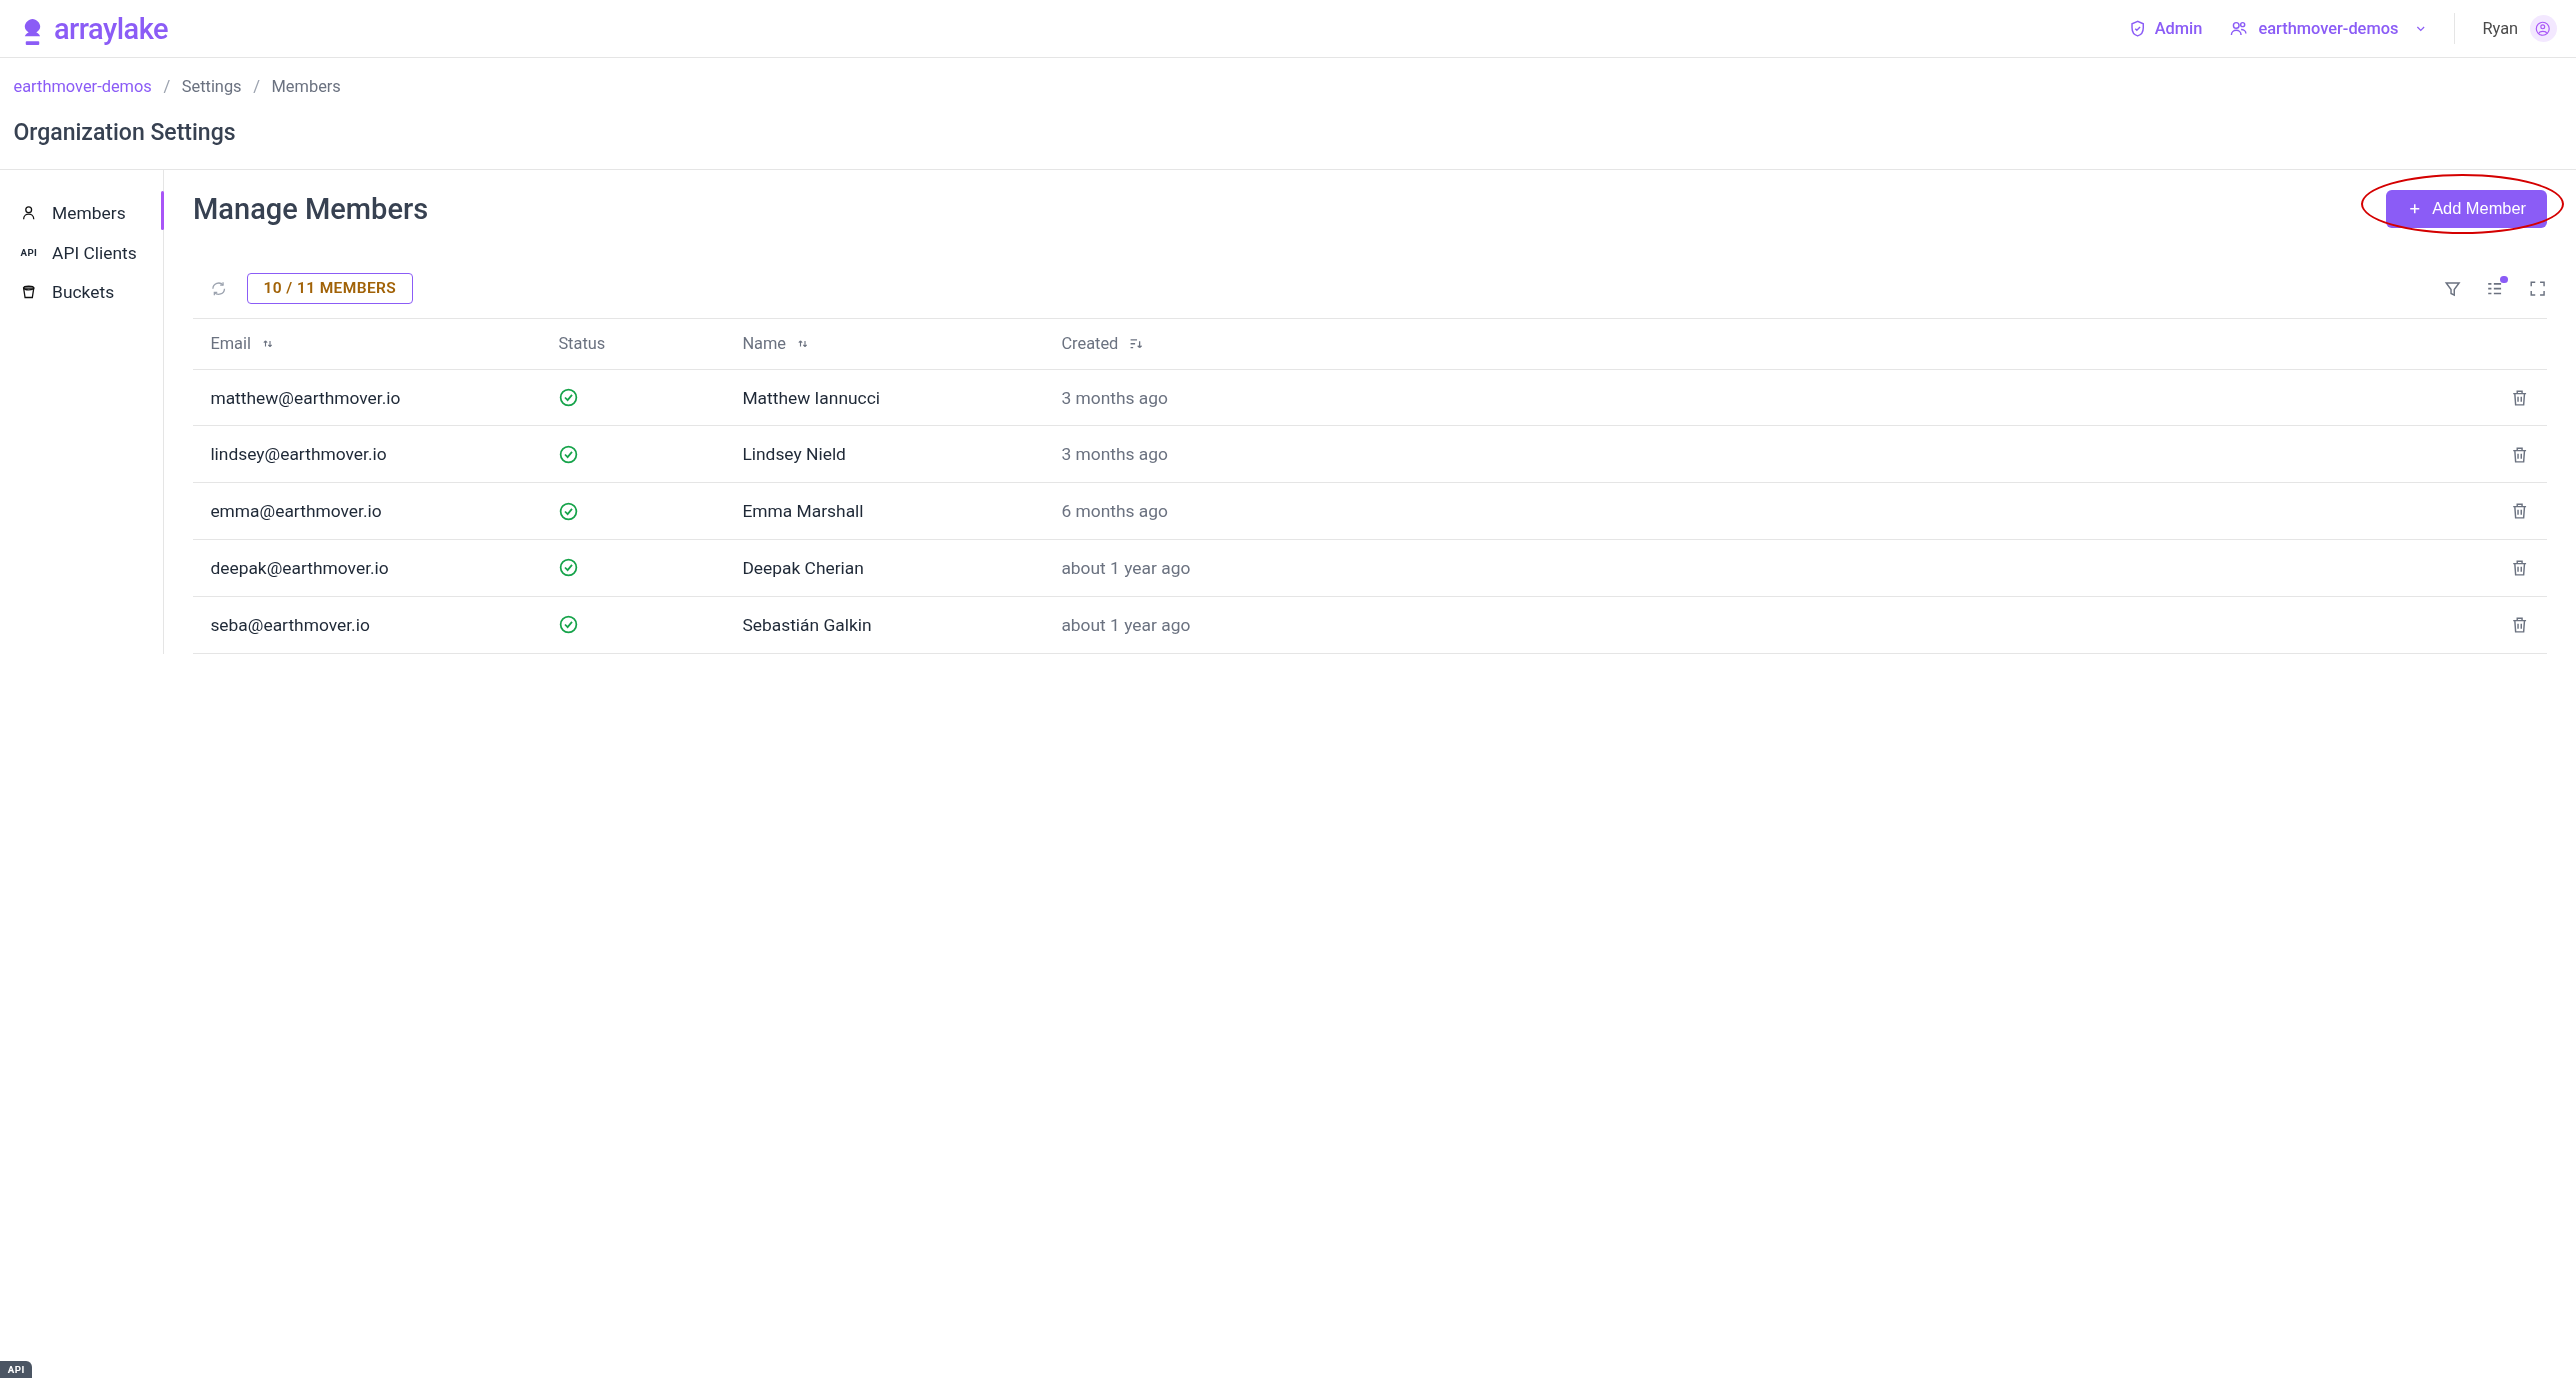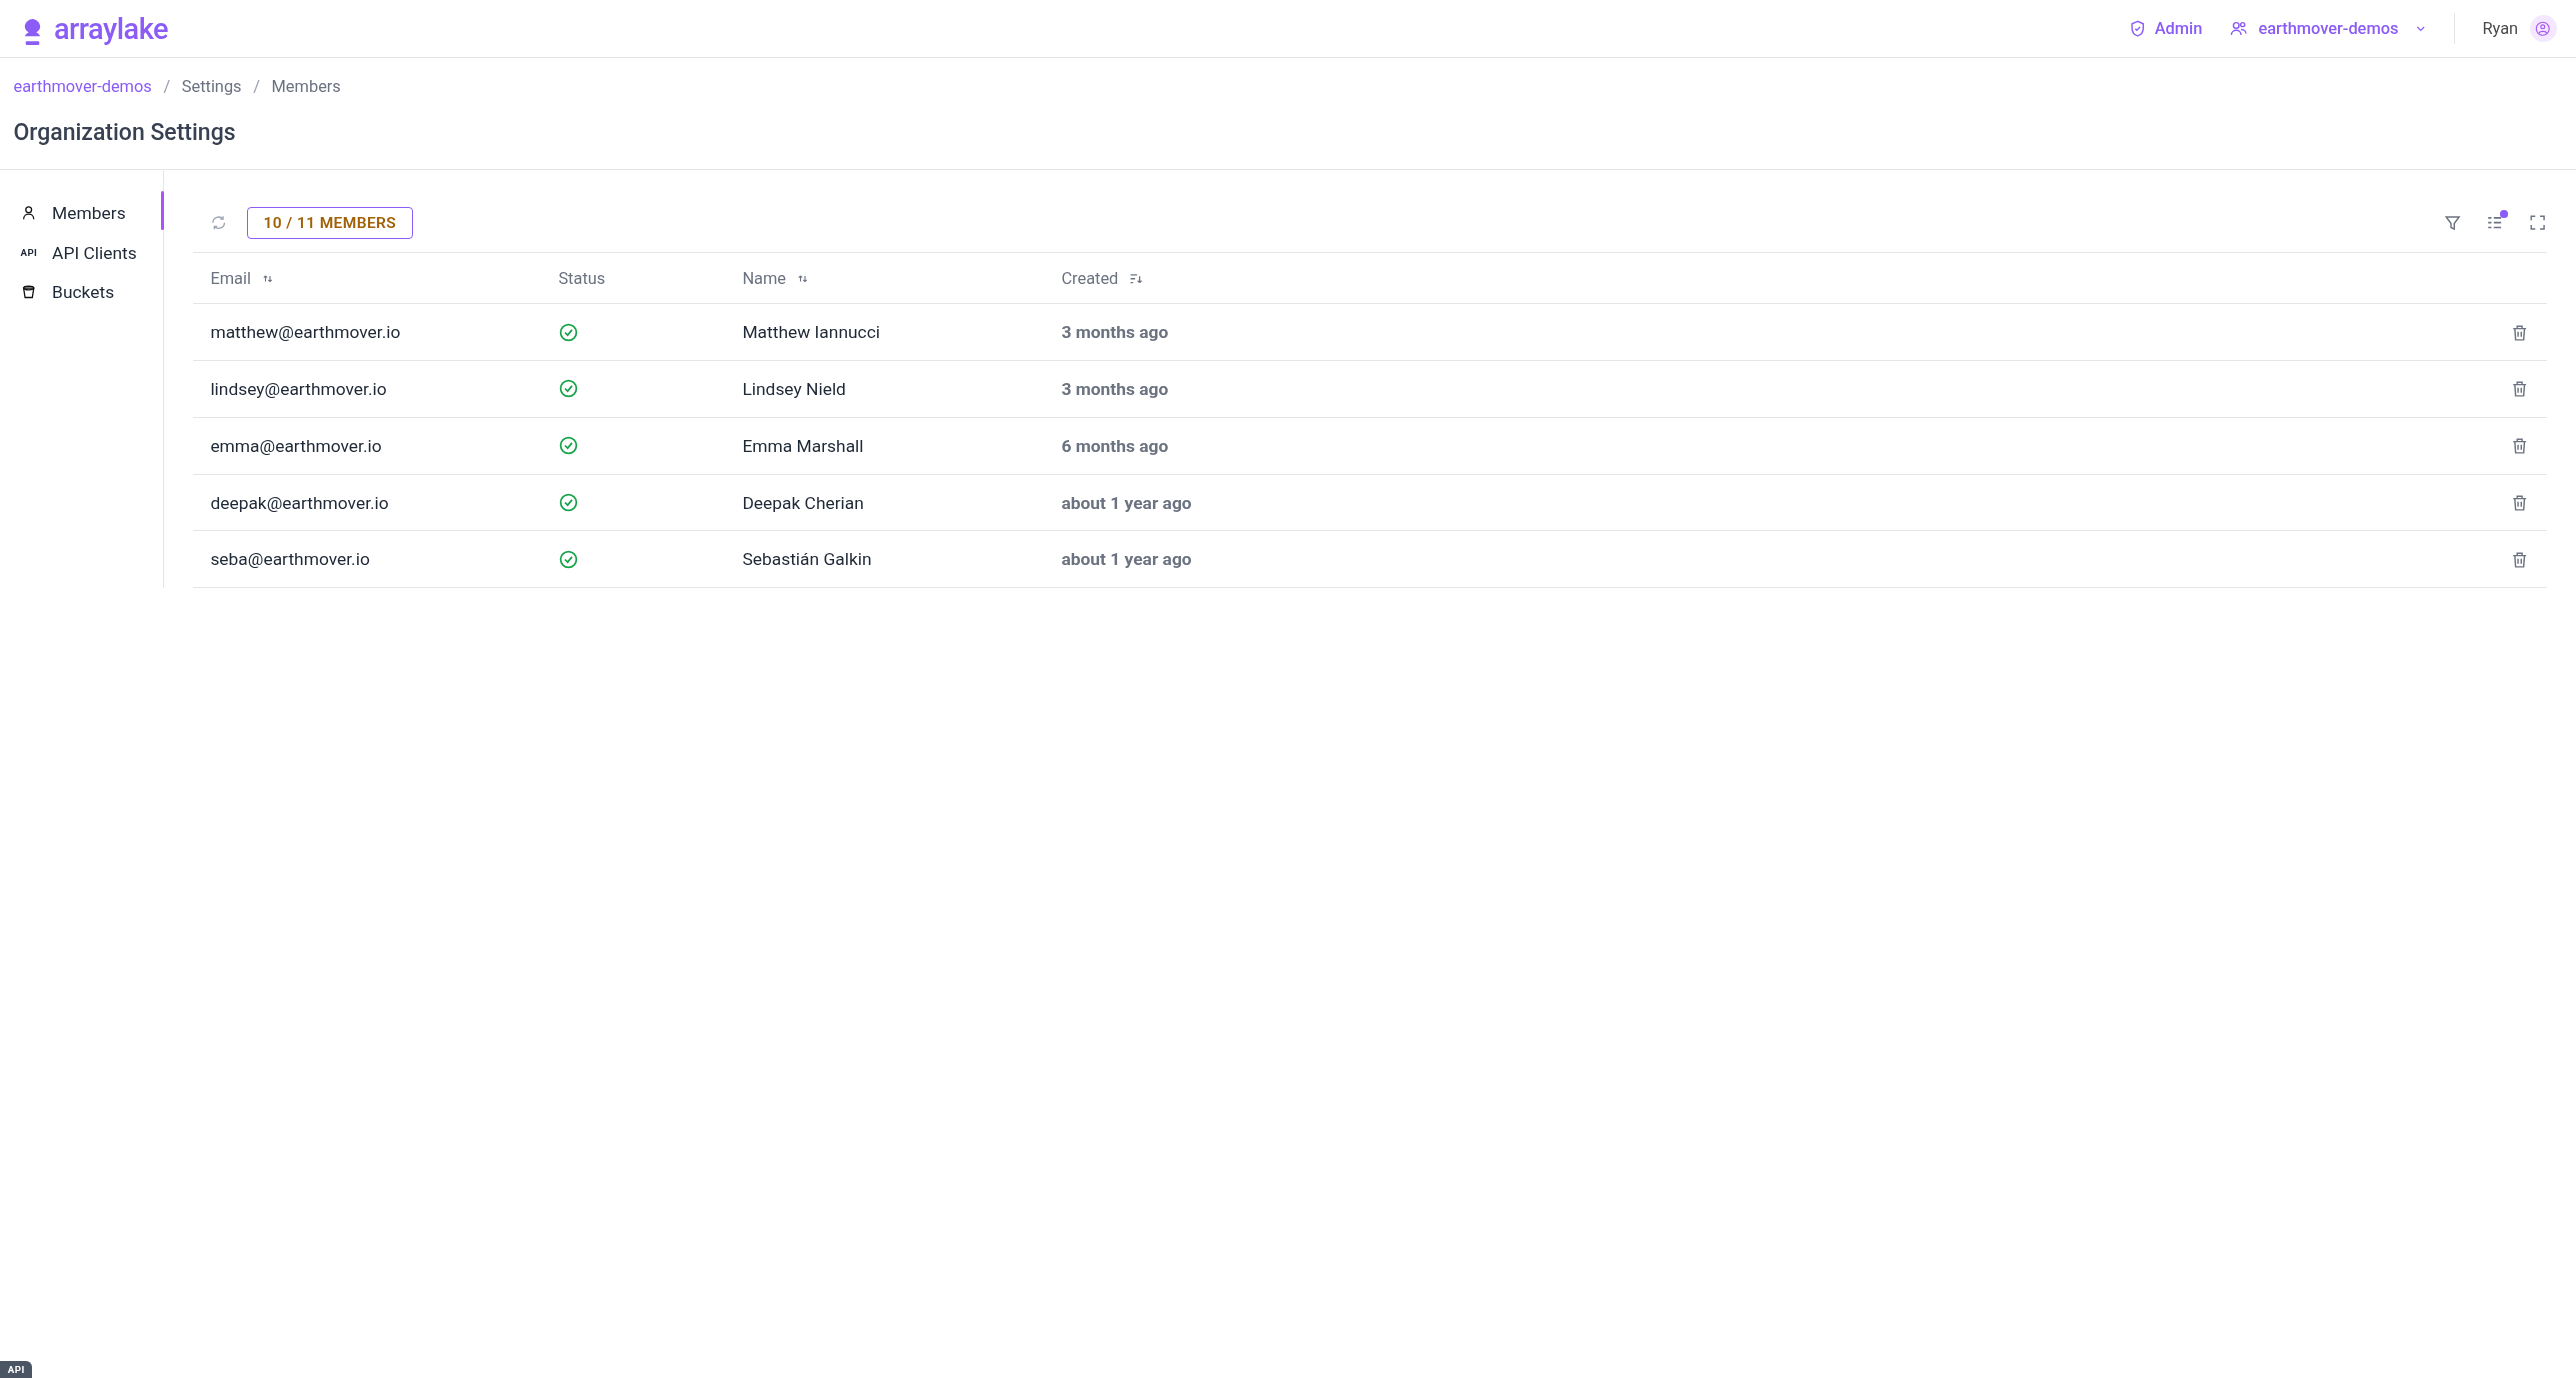"Manage Members" div.main-header { html: none -> <div> <h2>Manage Members</h2> <button> <span> <svg> <path></path> </svg> </span> <span>Add Member</span> </button> <div></div> </div> }
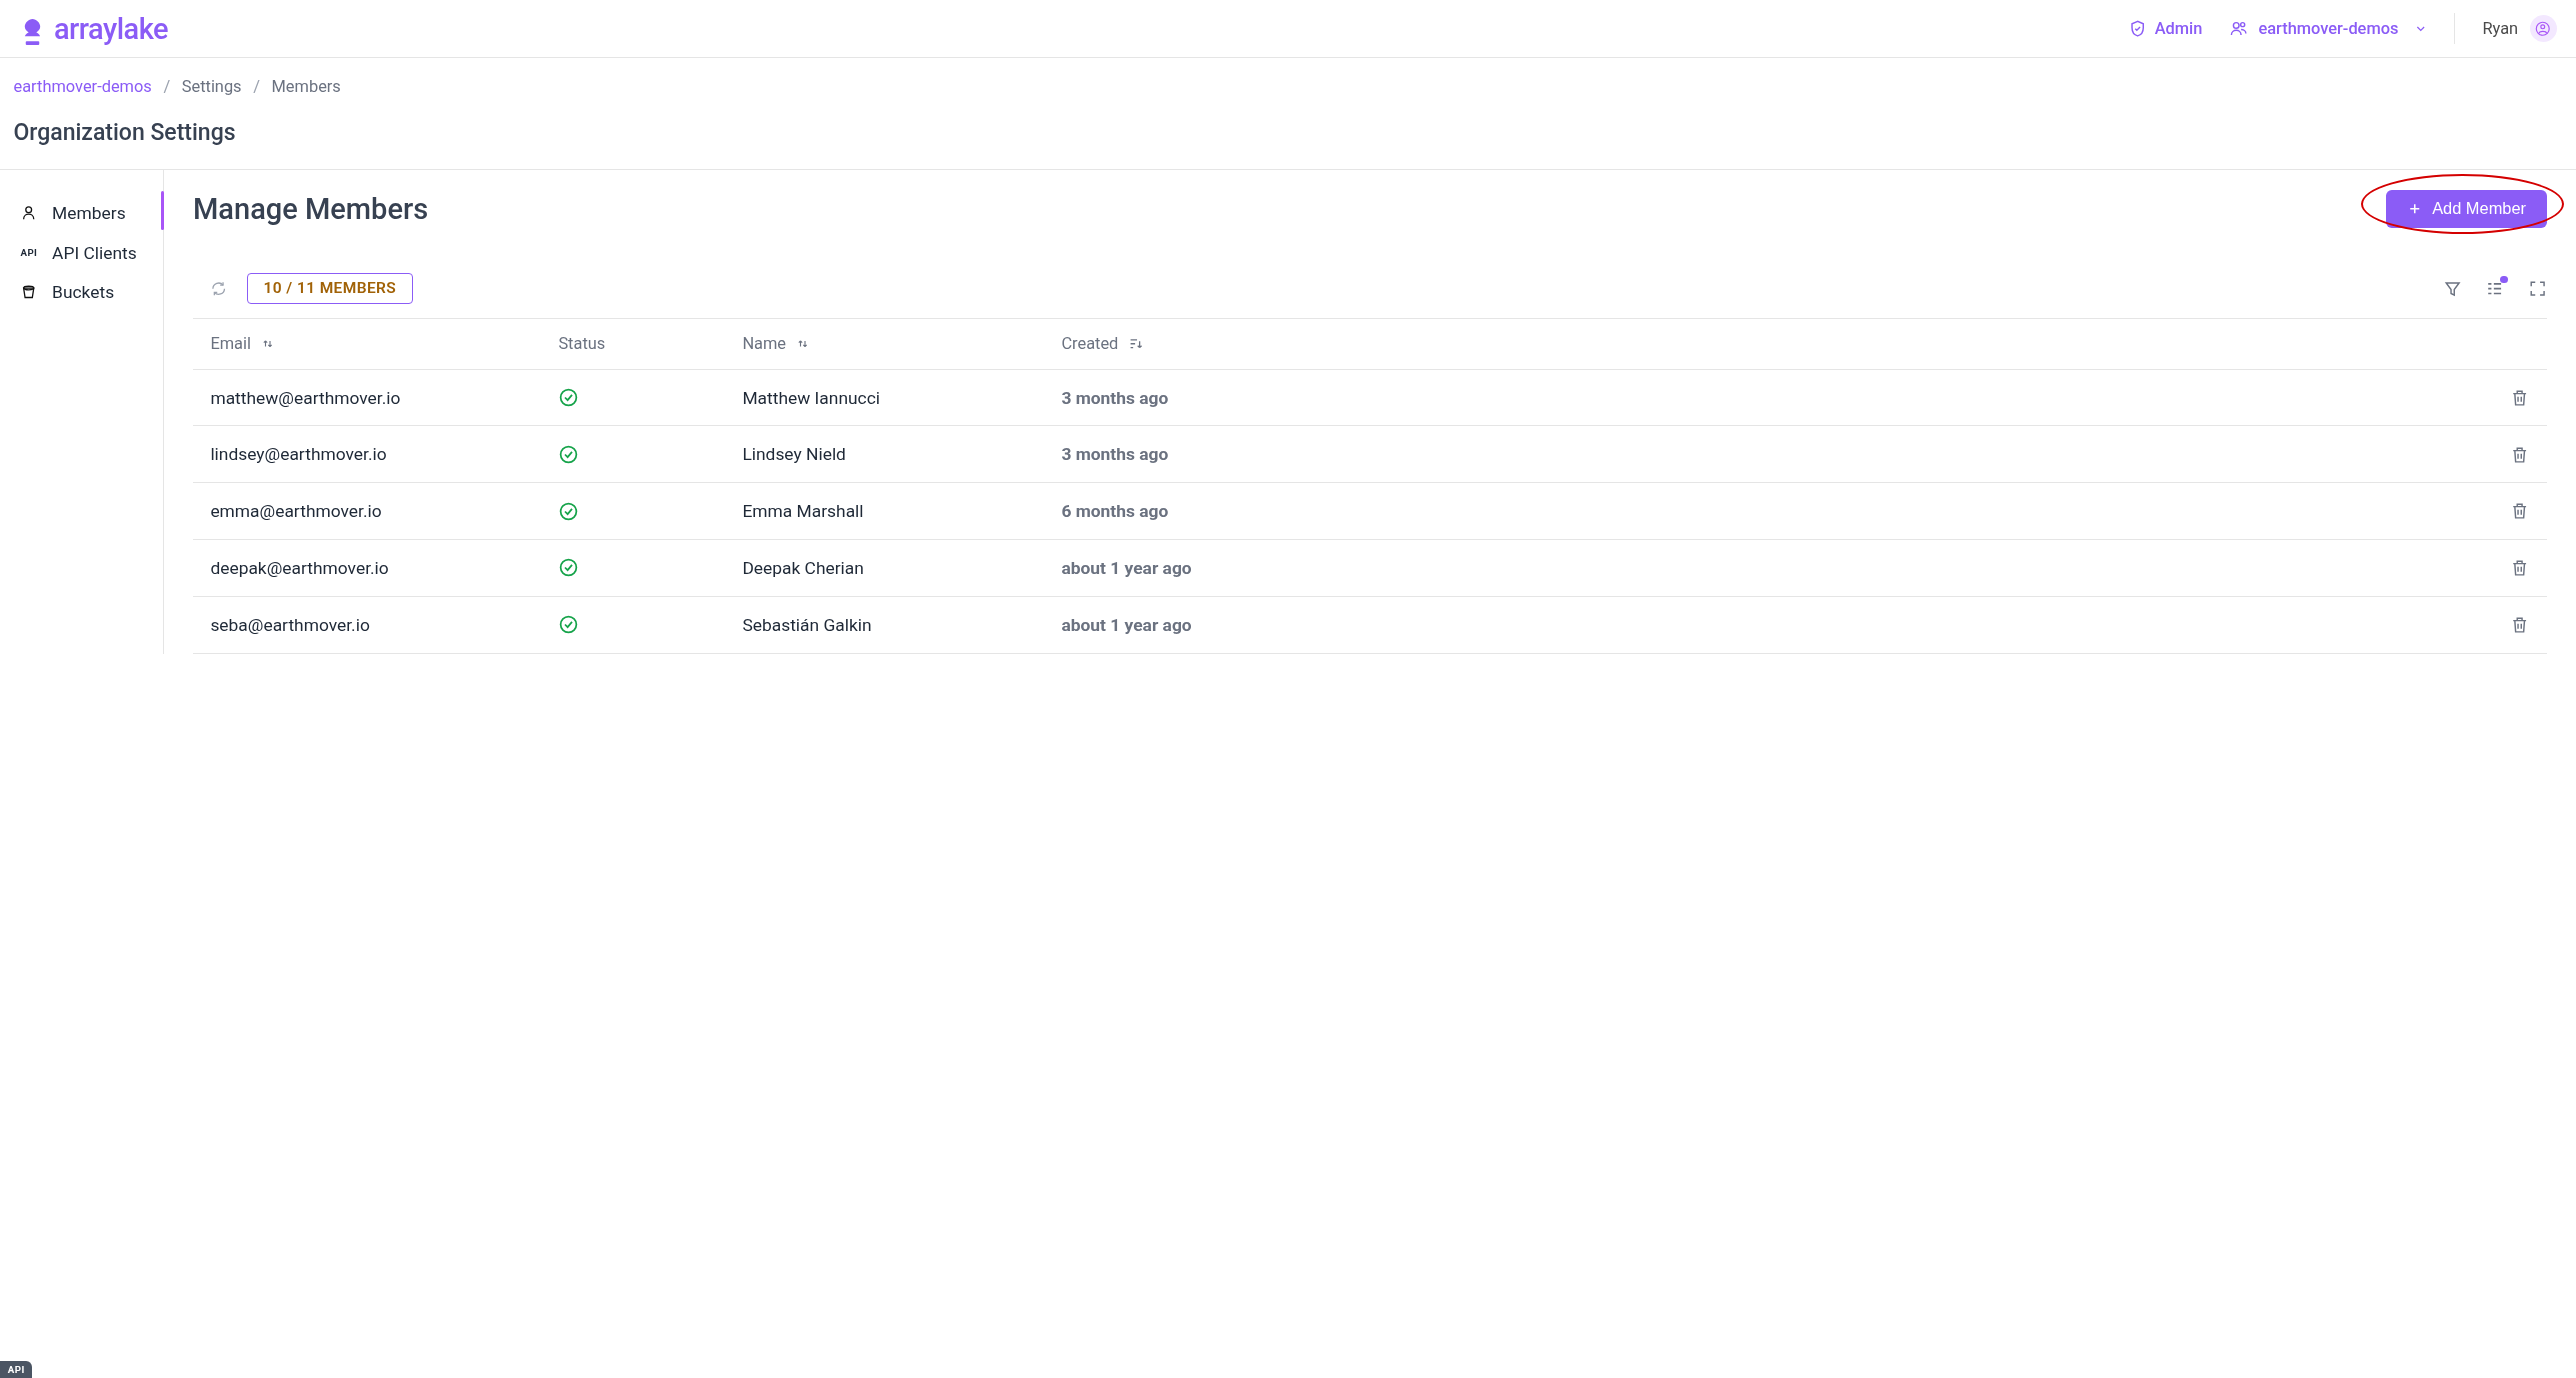"3 months ago" .tcreated { font-weight: bold -> none }
